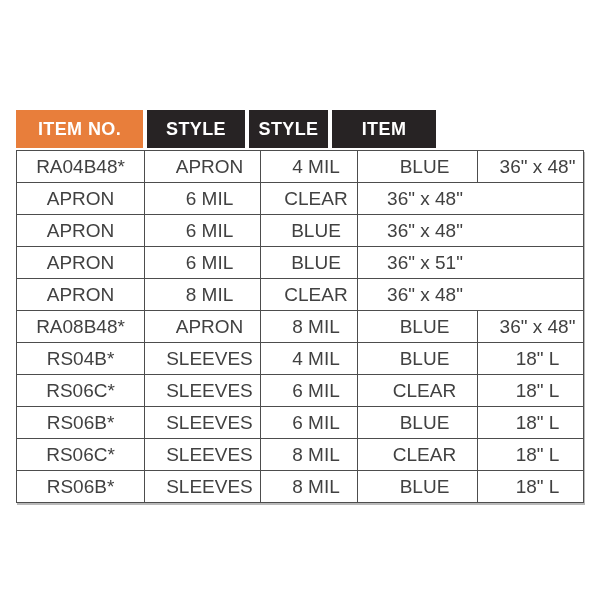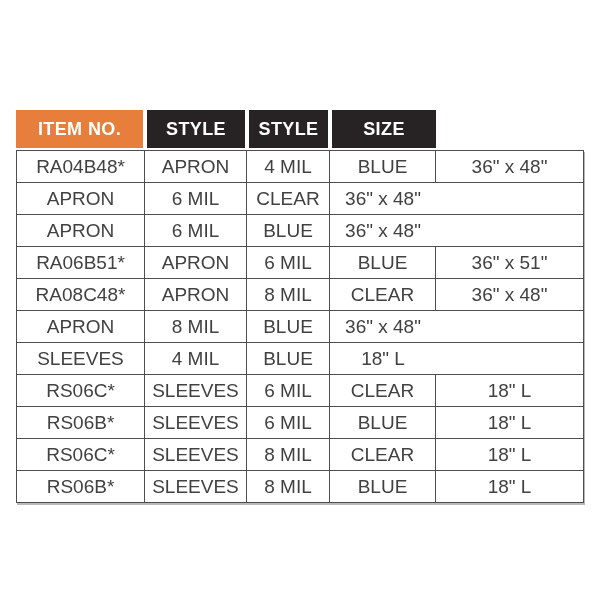"SIZE" div.th { text: SIZE -> ITEM }
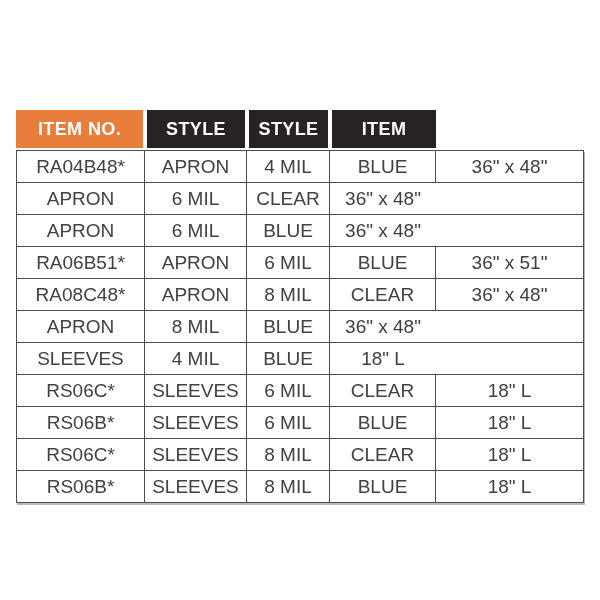"RA04B48*" .tr { gap: none -> 14px }
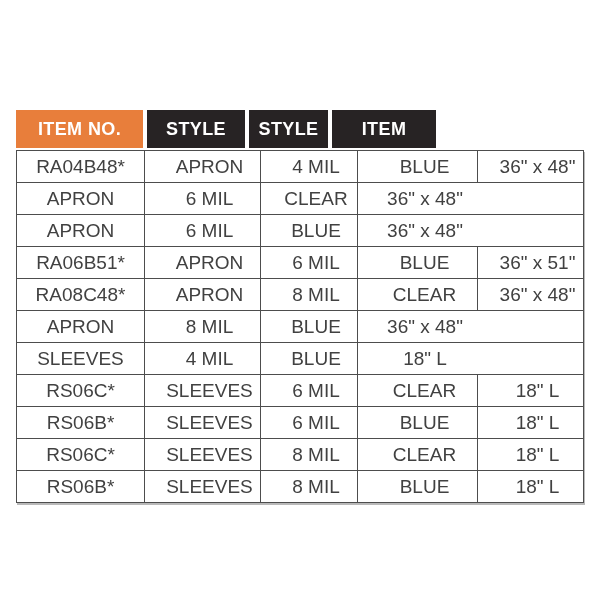"RA06B51*" div.td { html: <div>RA06B51*</div> -> none }
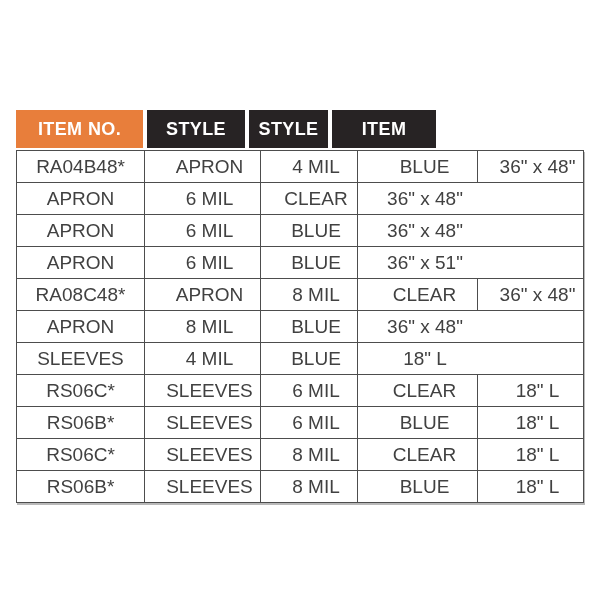"RA08C48*" div.td { html: <div>RA08C48*</div> -> none }
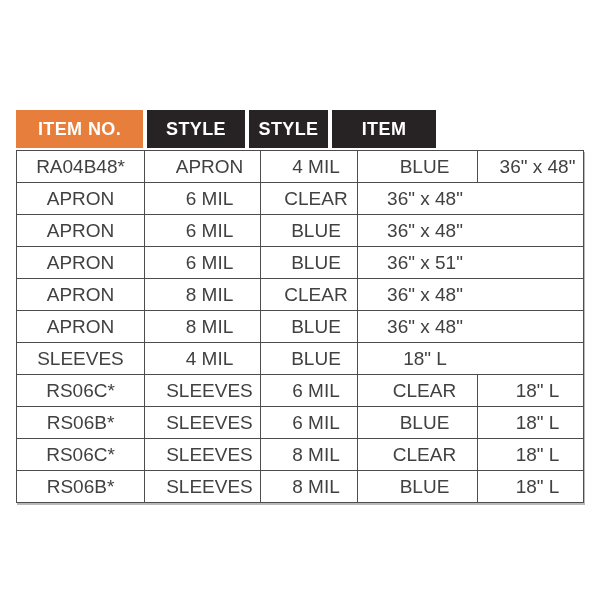"RA08B48*" div.td { html: none -> <div>RA08B48*</div> }
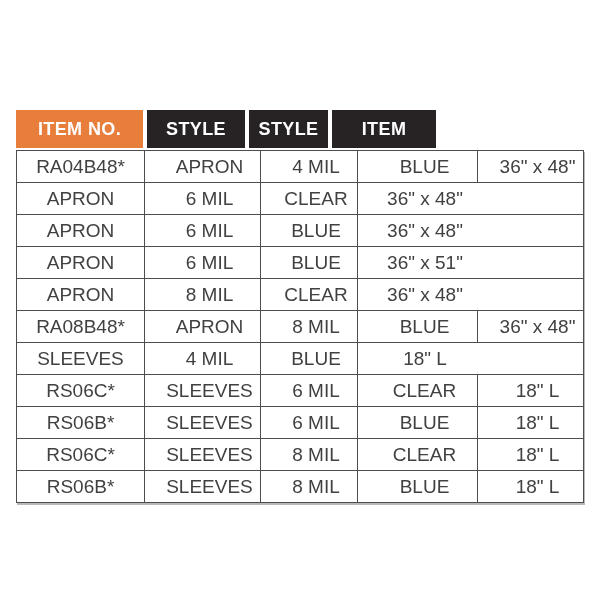"RS04B*" div.td { html: none -> <div>RS04B*</div> }
